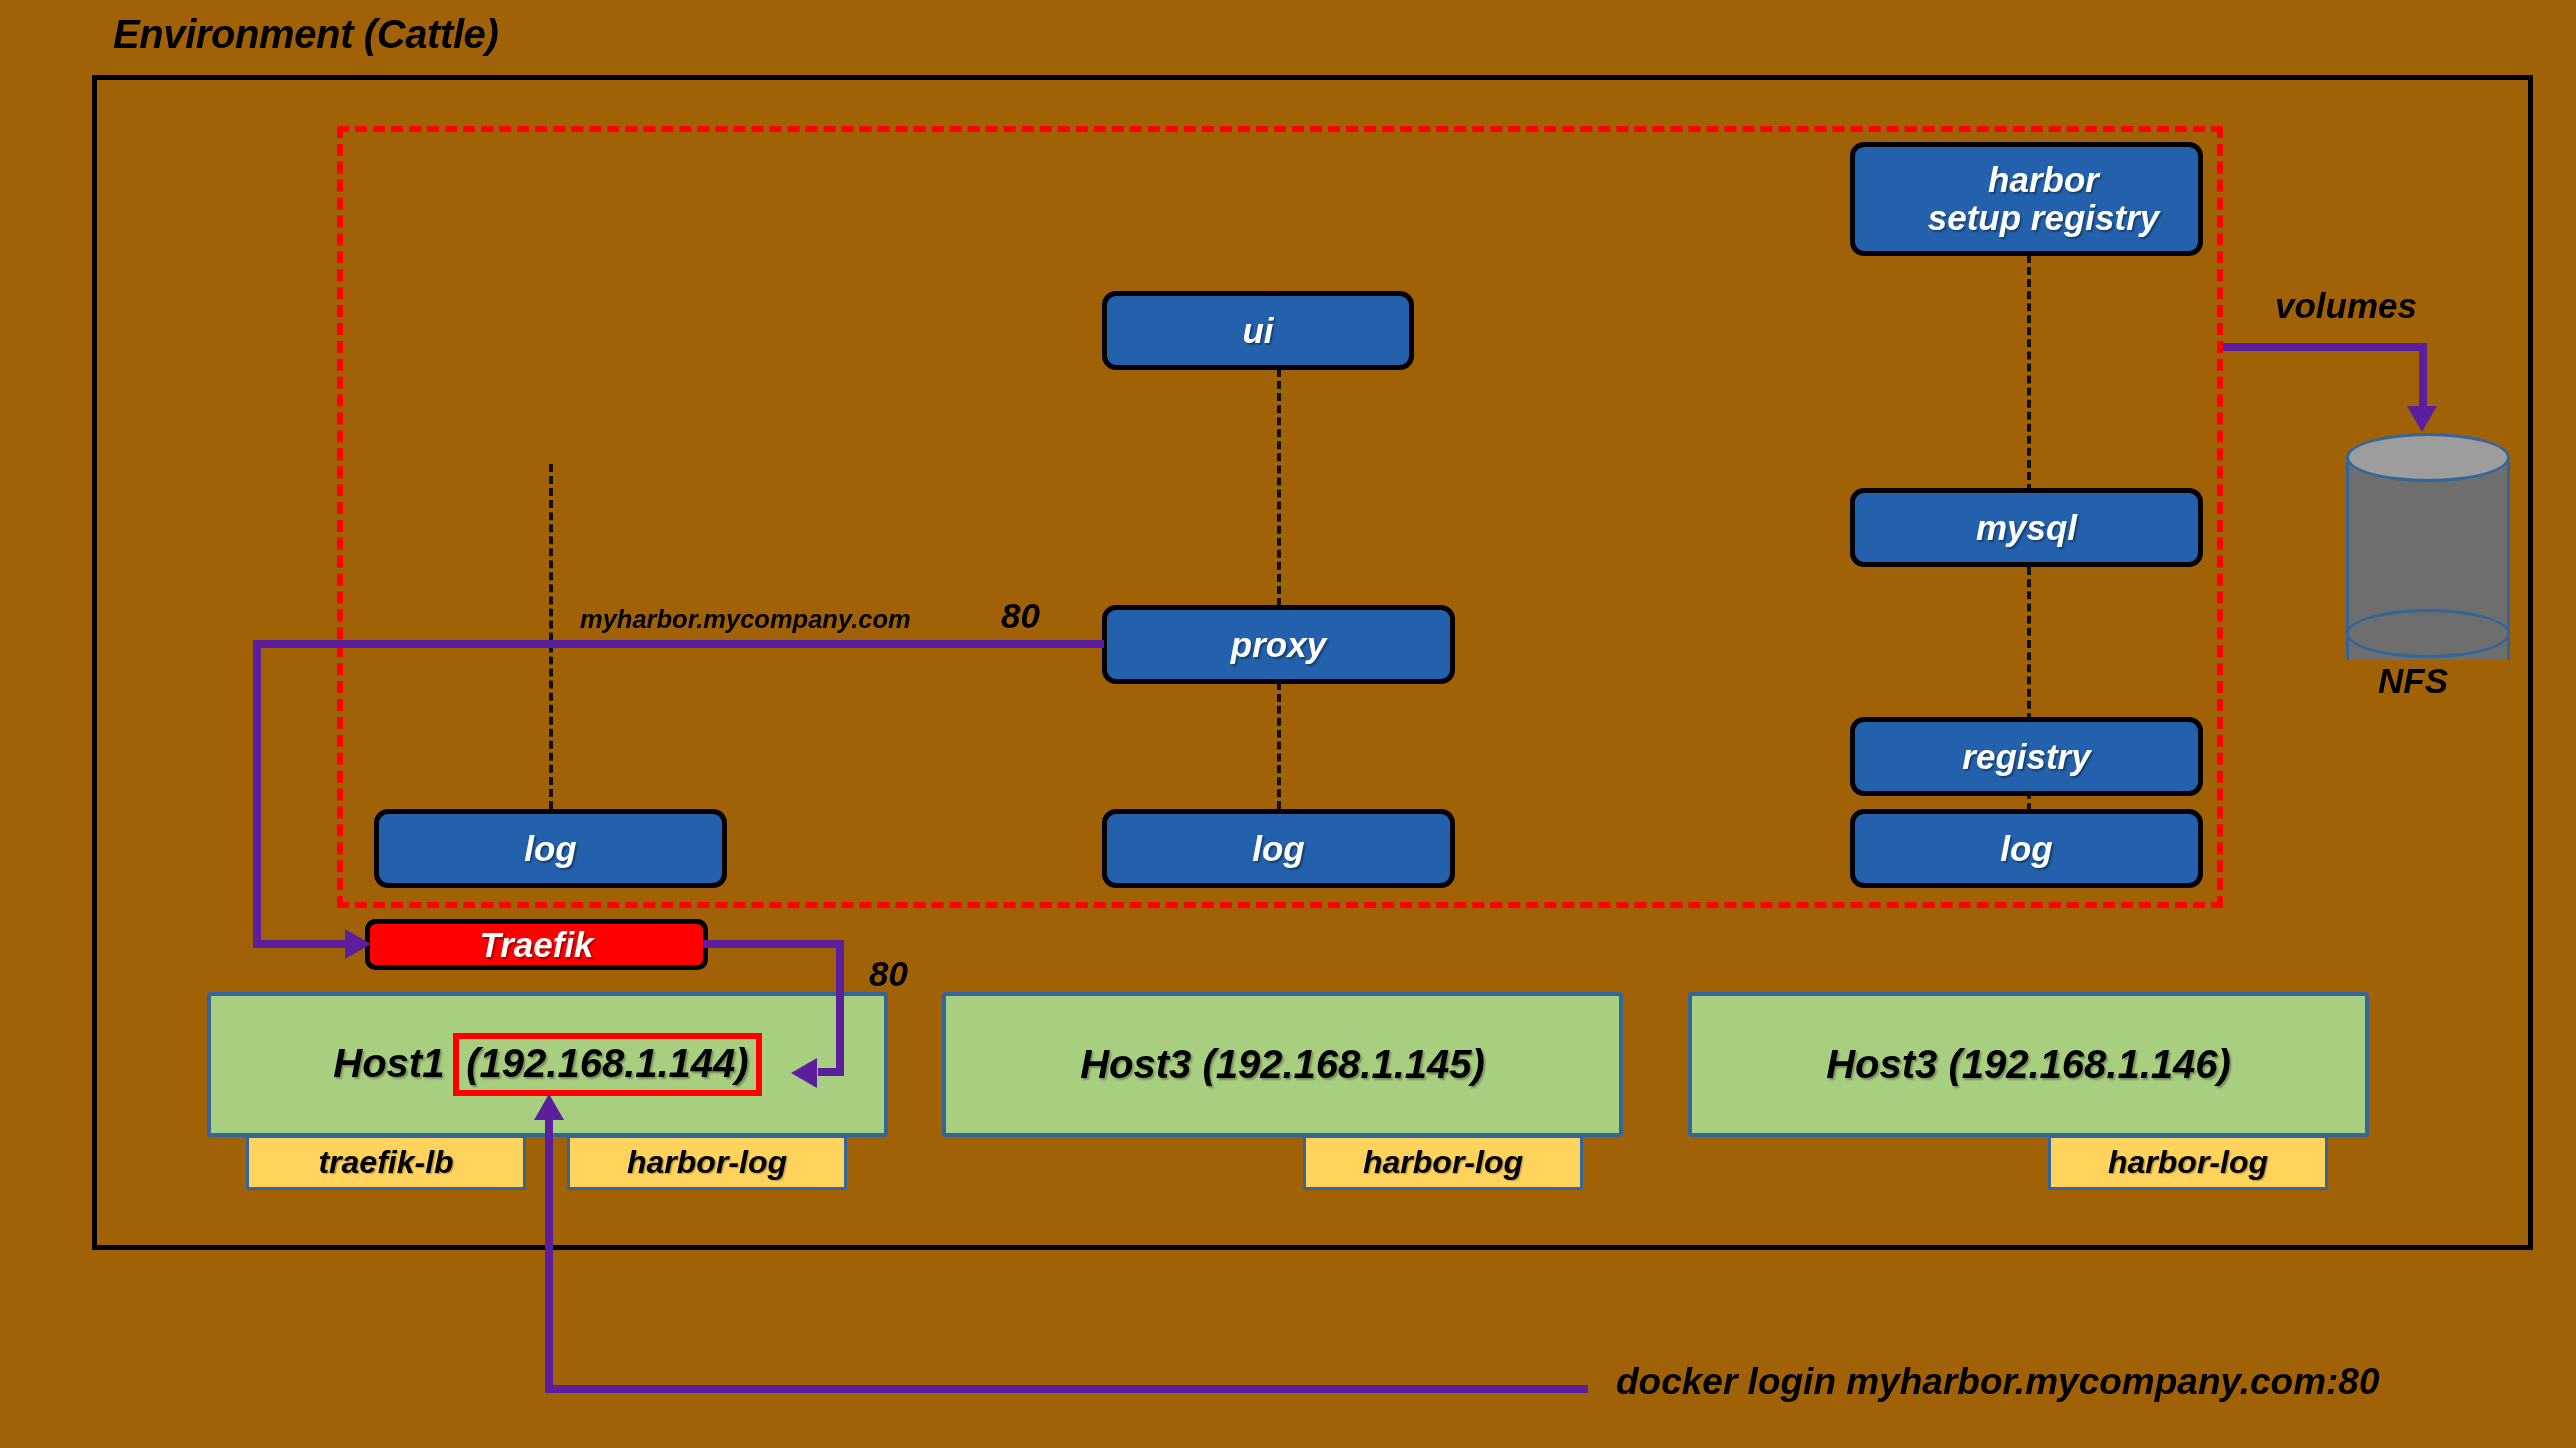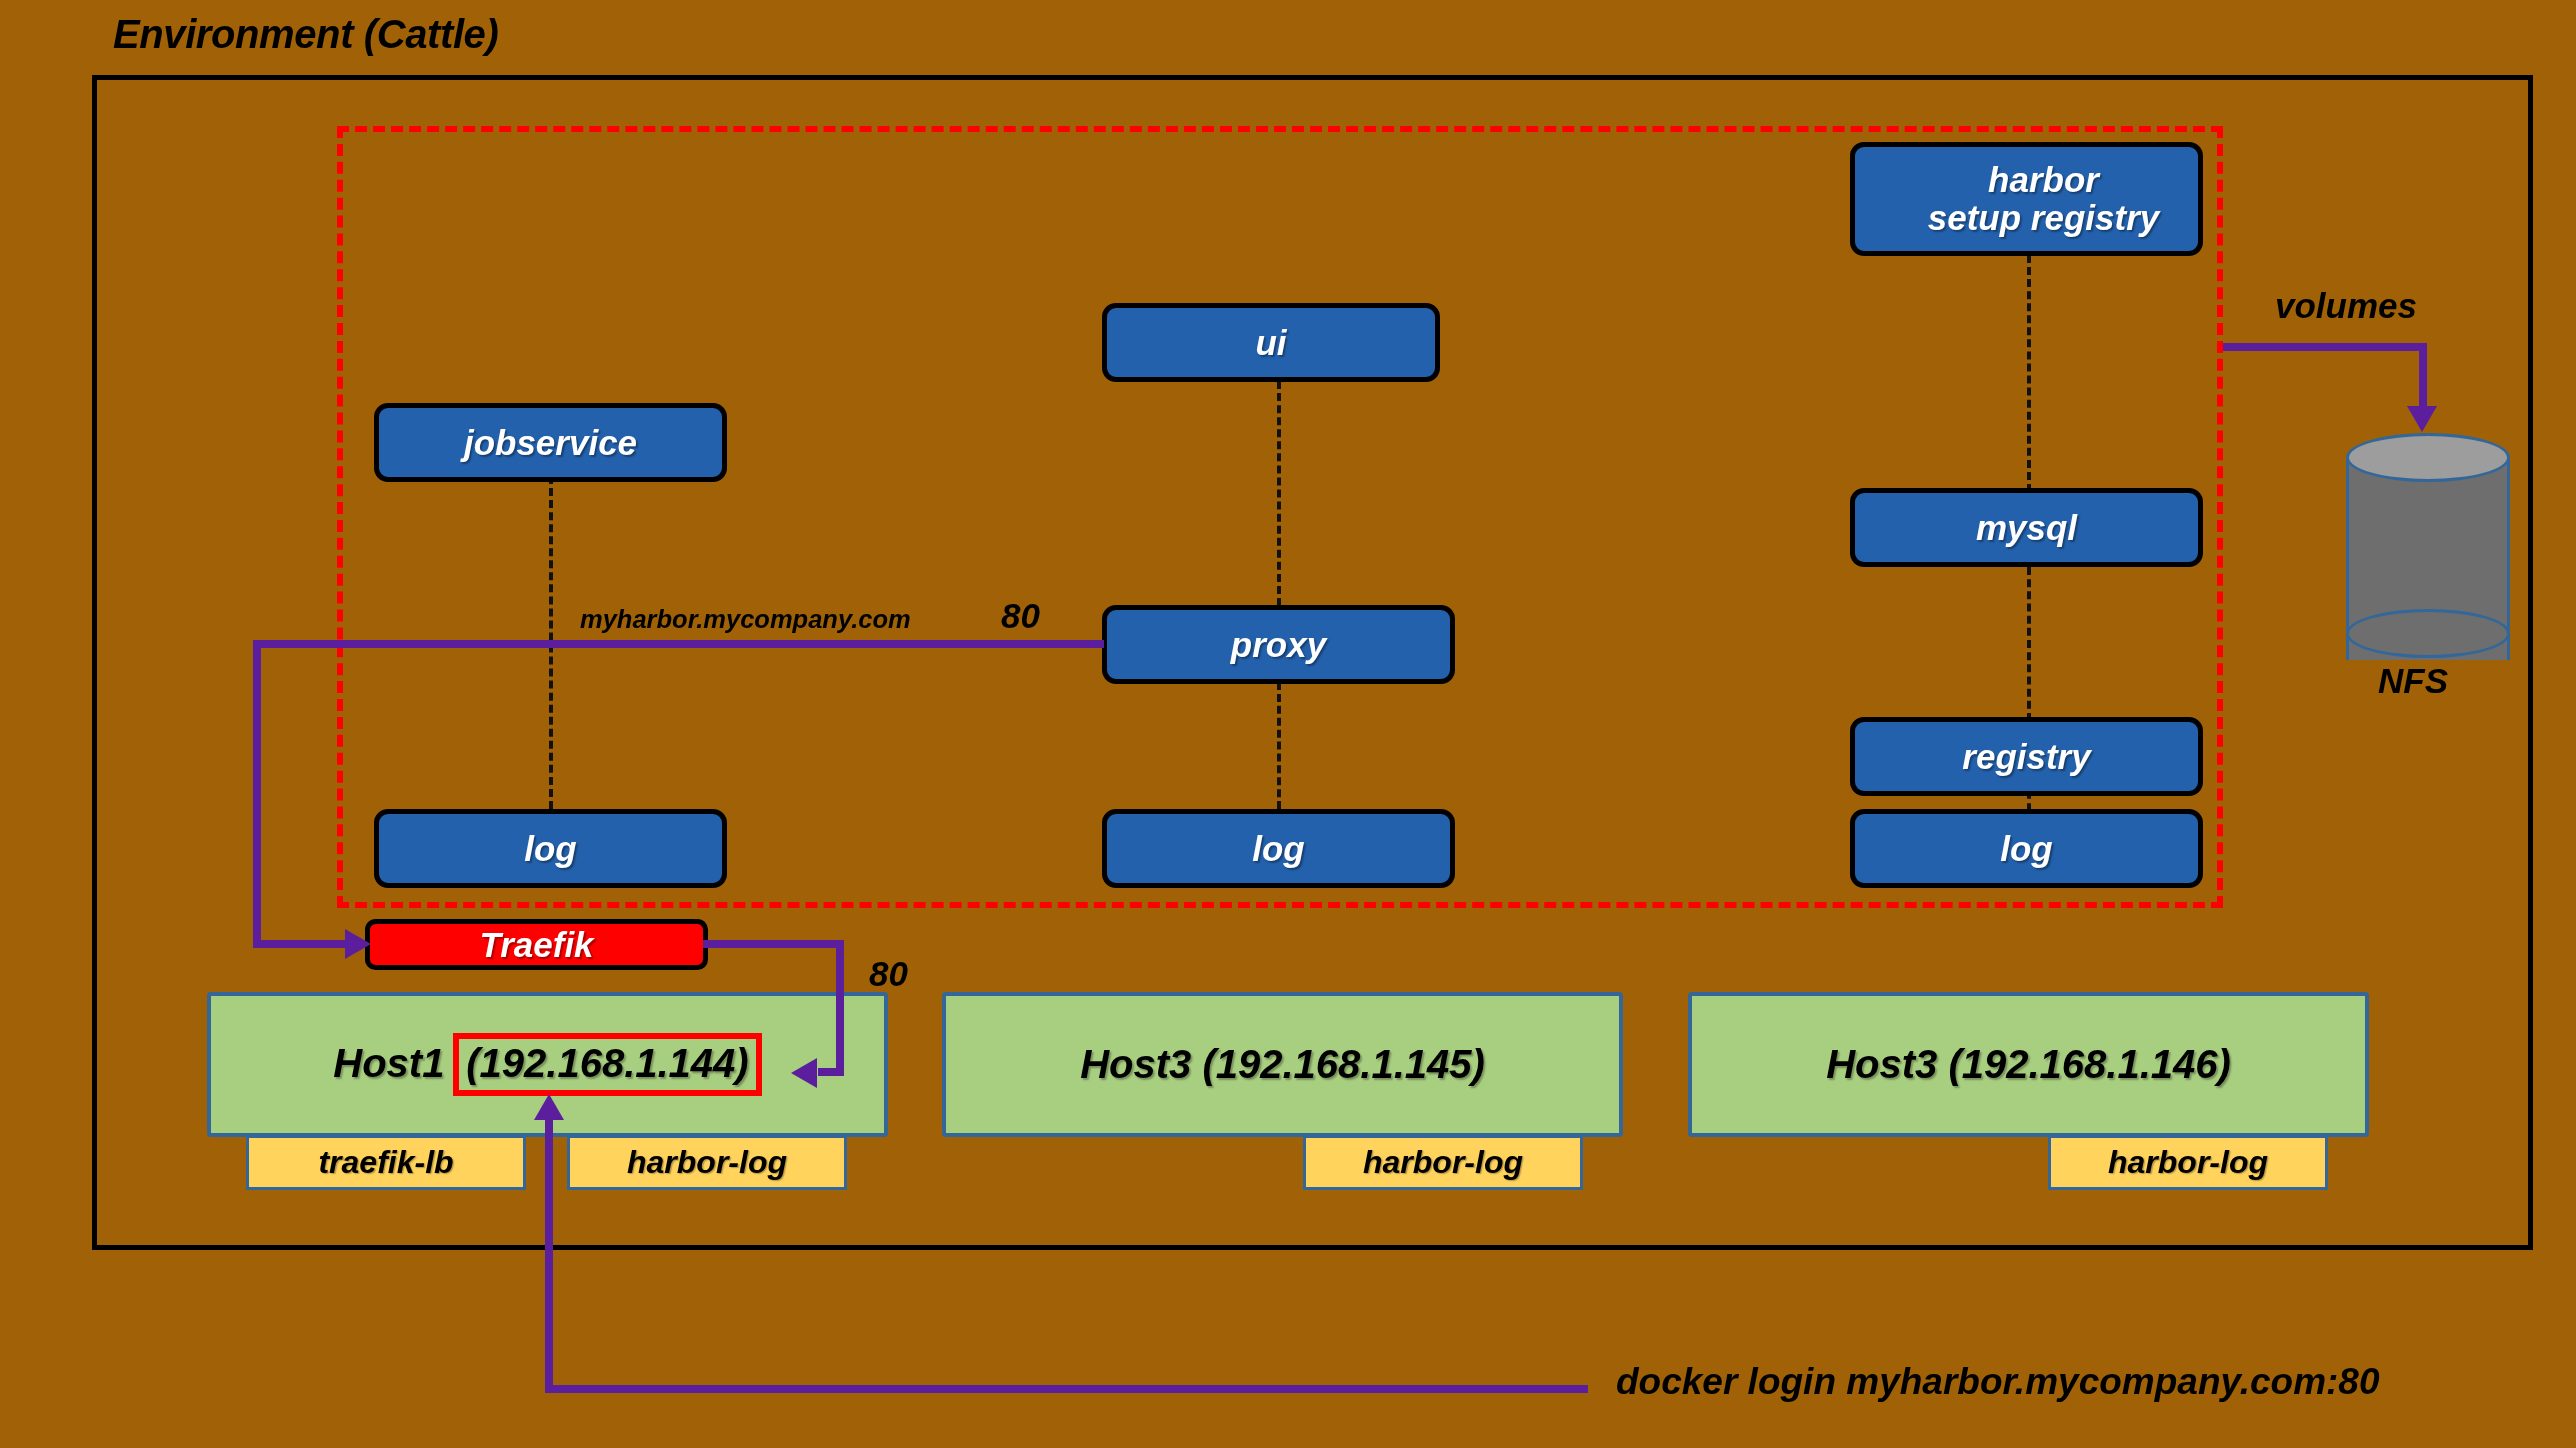"ui" div.abs { margin-top: 12px -> none; width: 338px -> 312px }
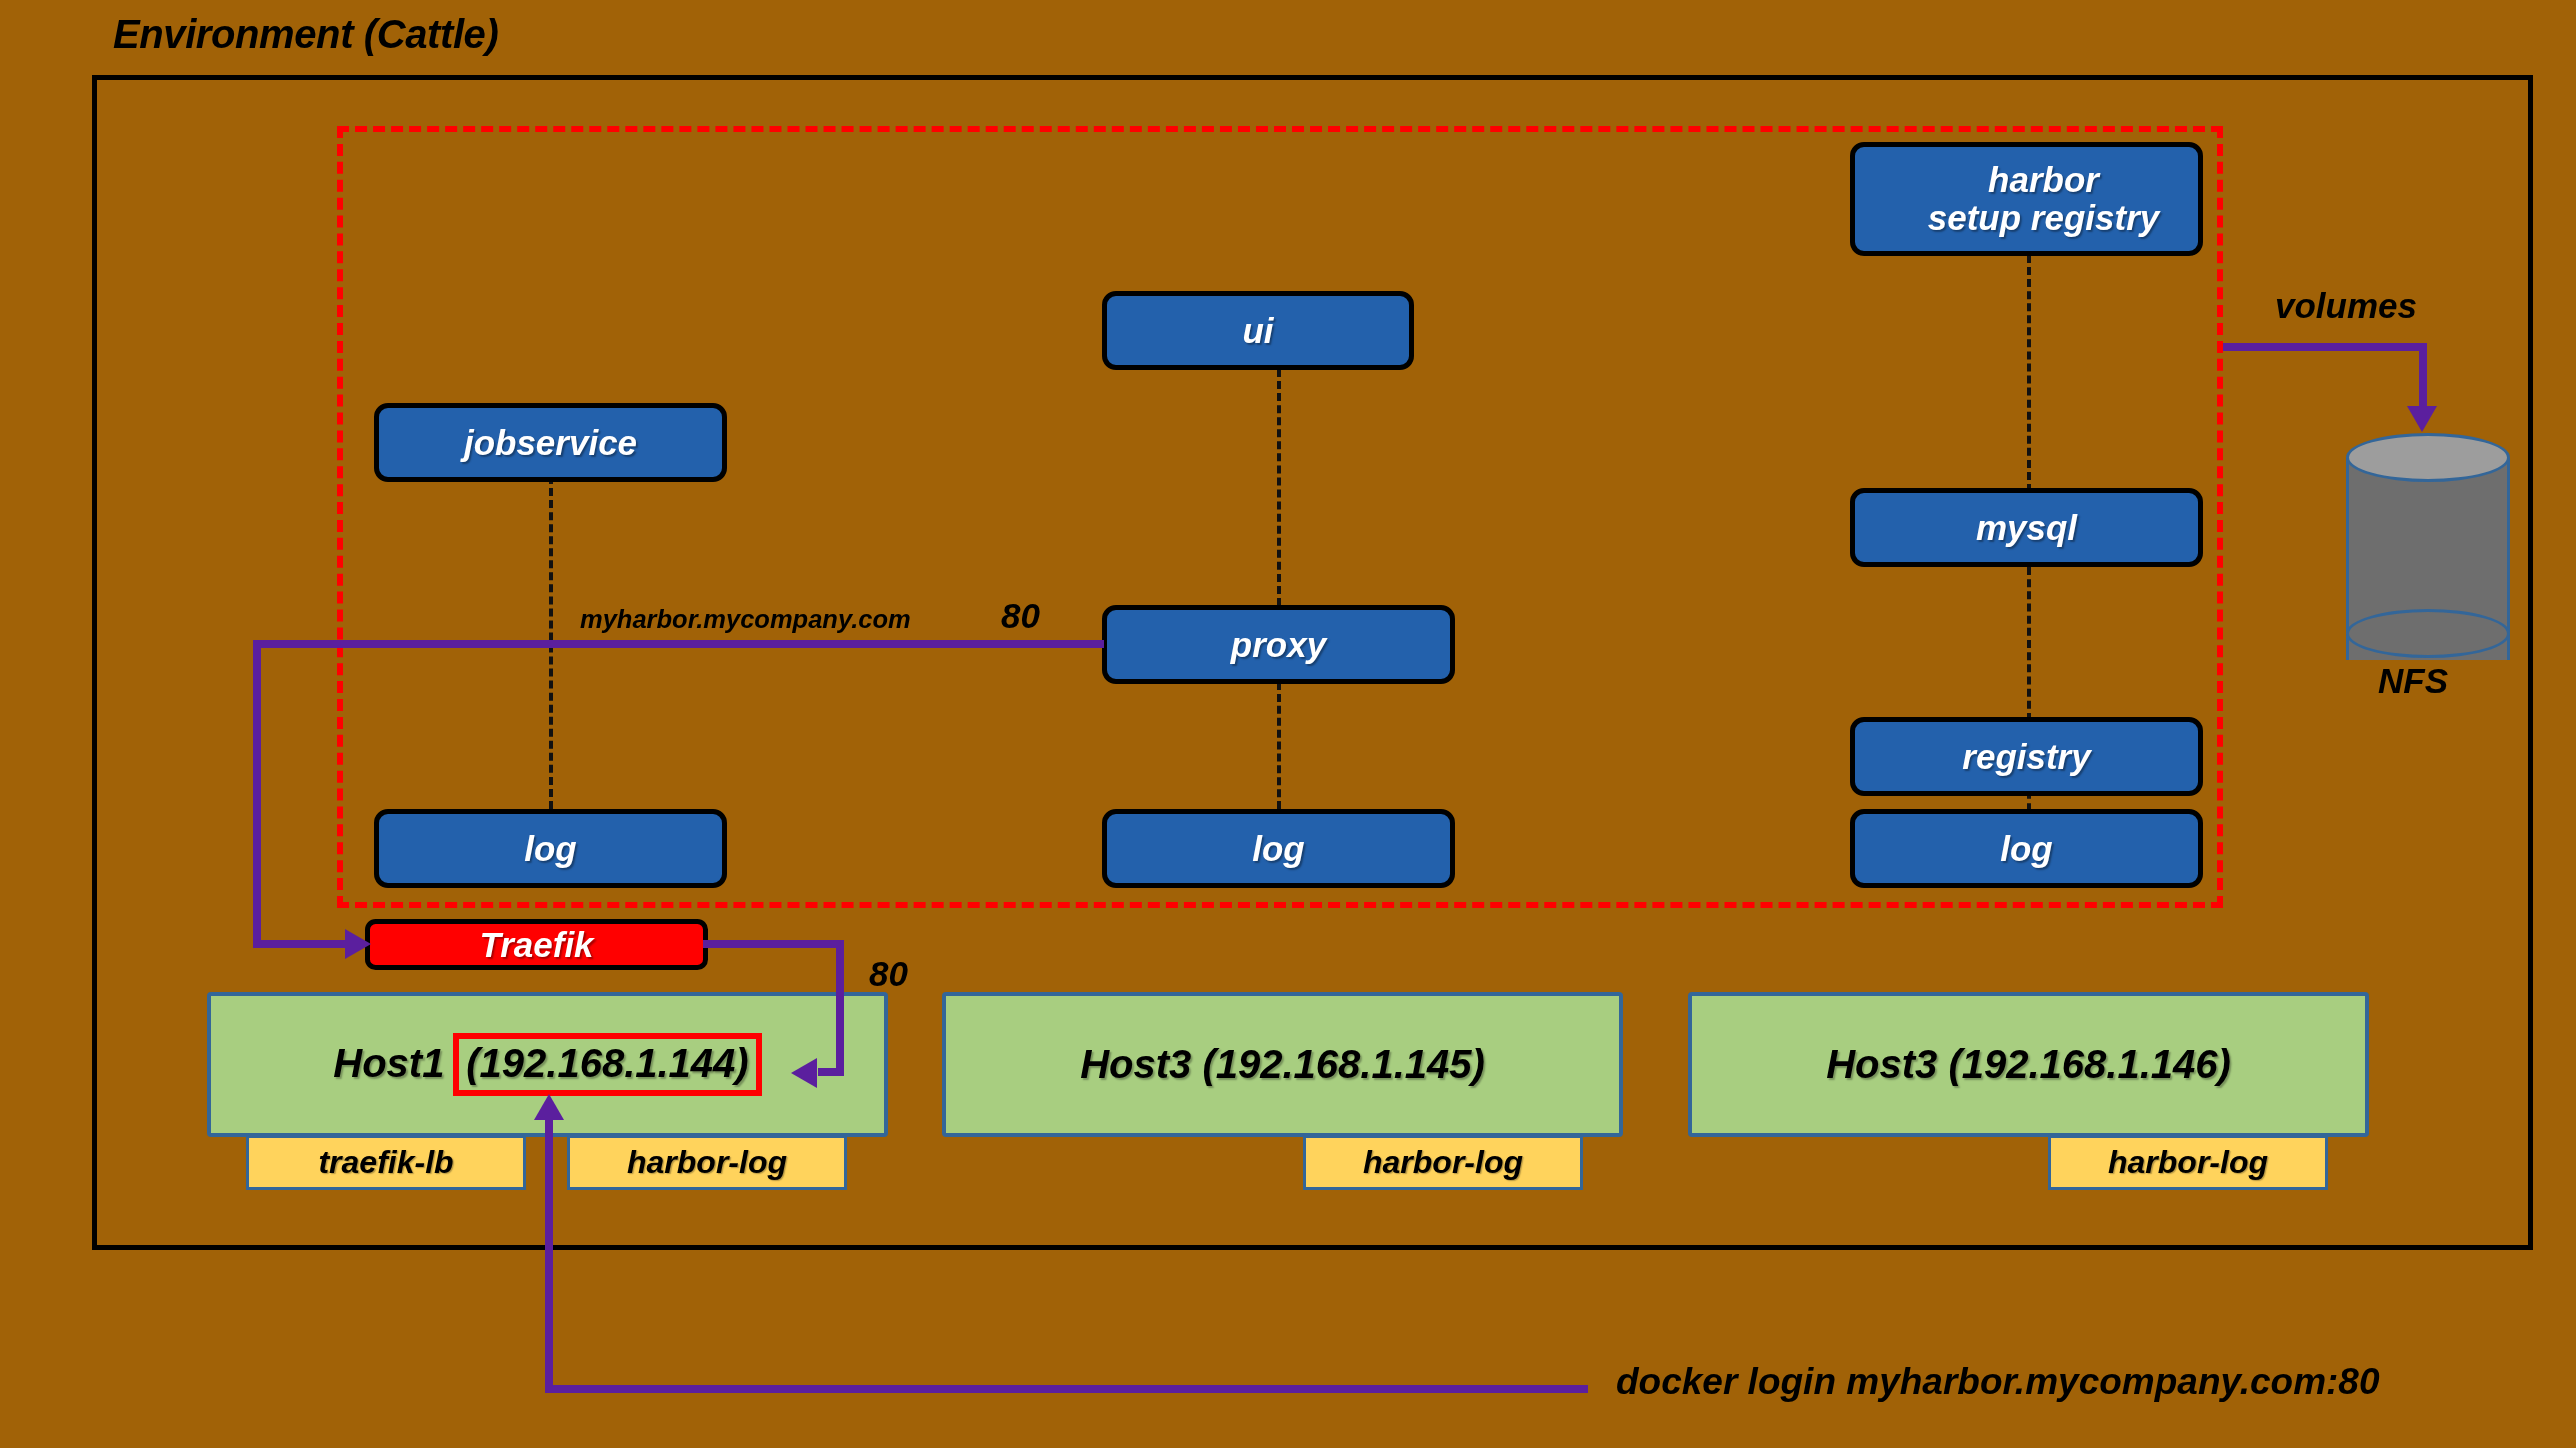"jobservice" div.abs { html: <div> <span>jobservice</span> </div> -> none }
